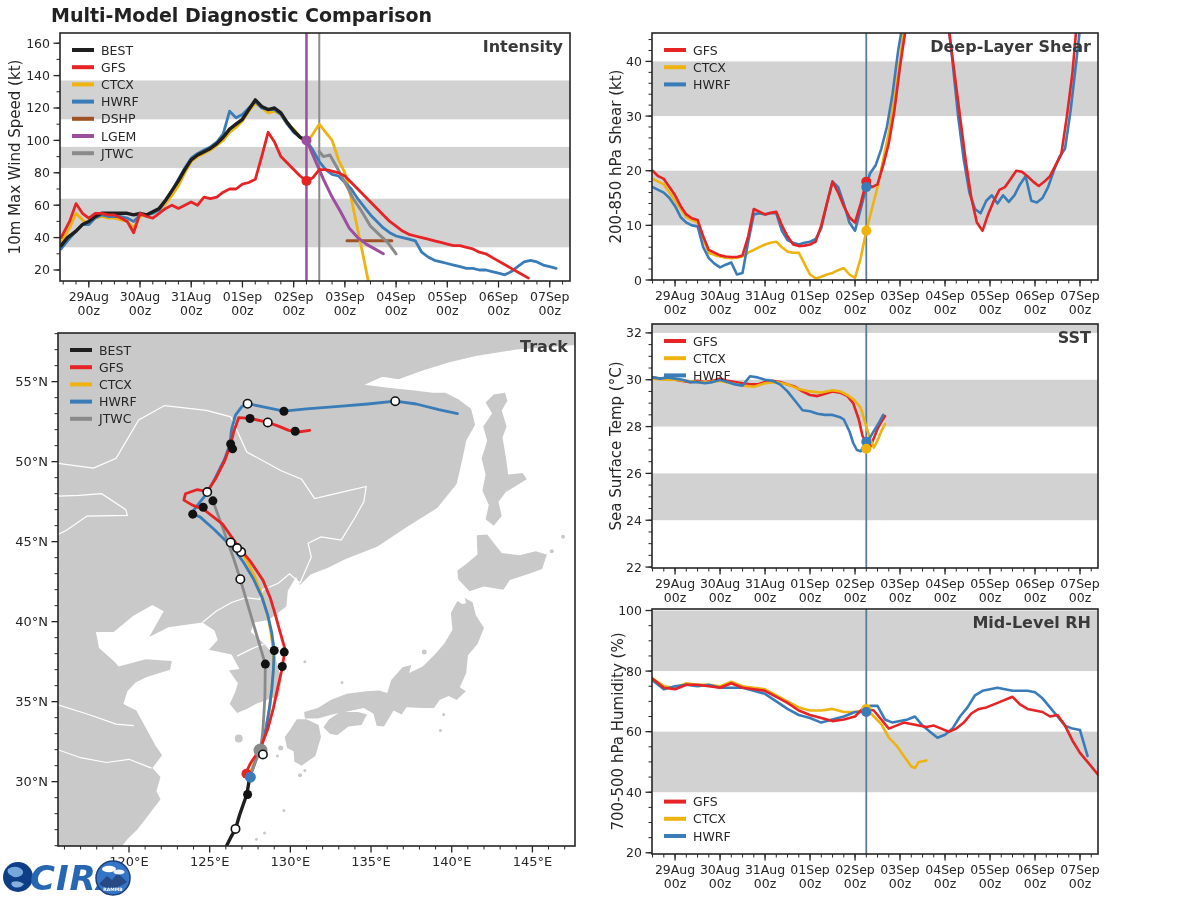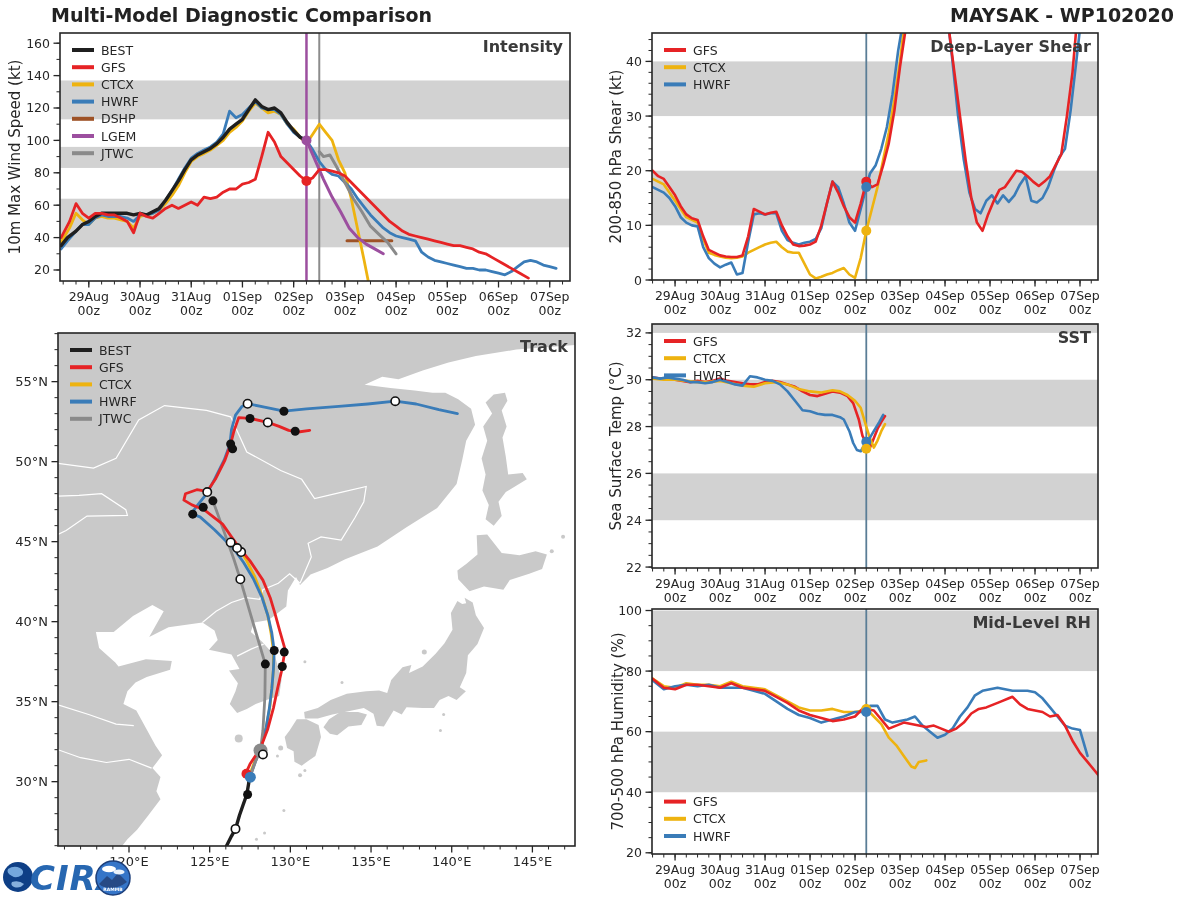"MAYSAK - WP102020" div.title-right { html: <div>MAYSAK - WP102020</div> -> none }
